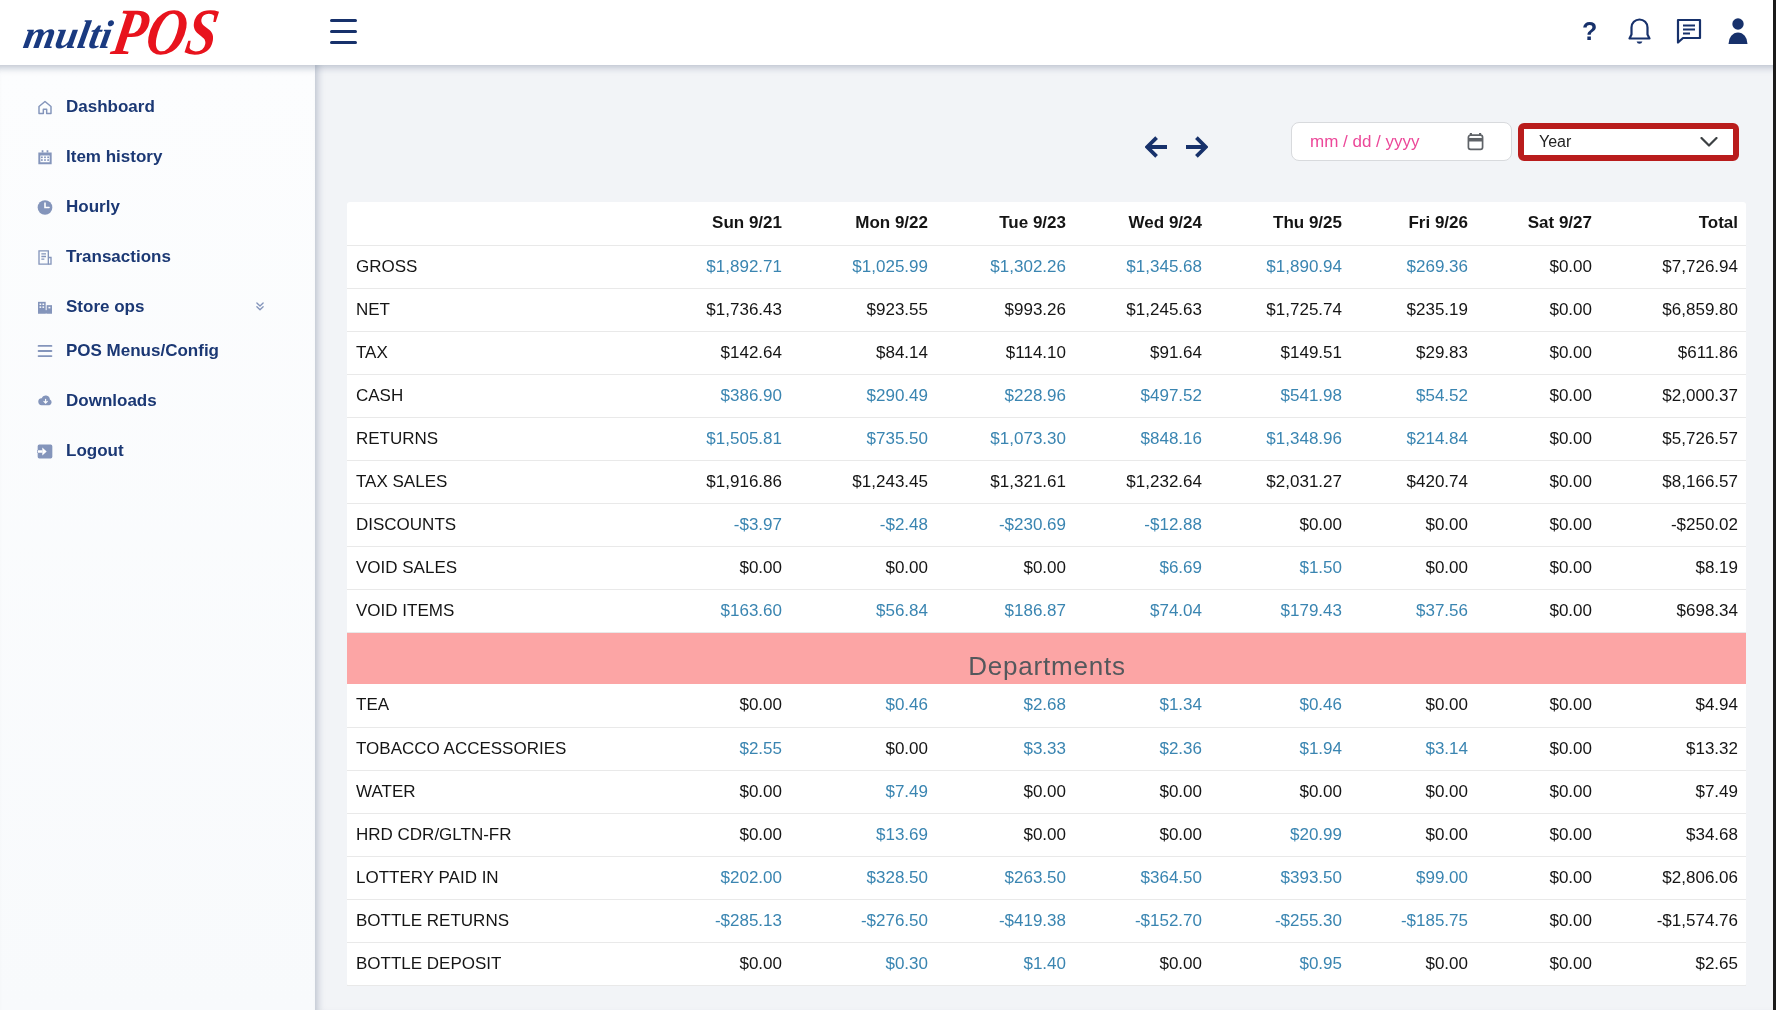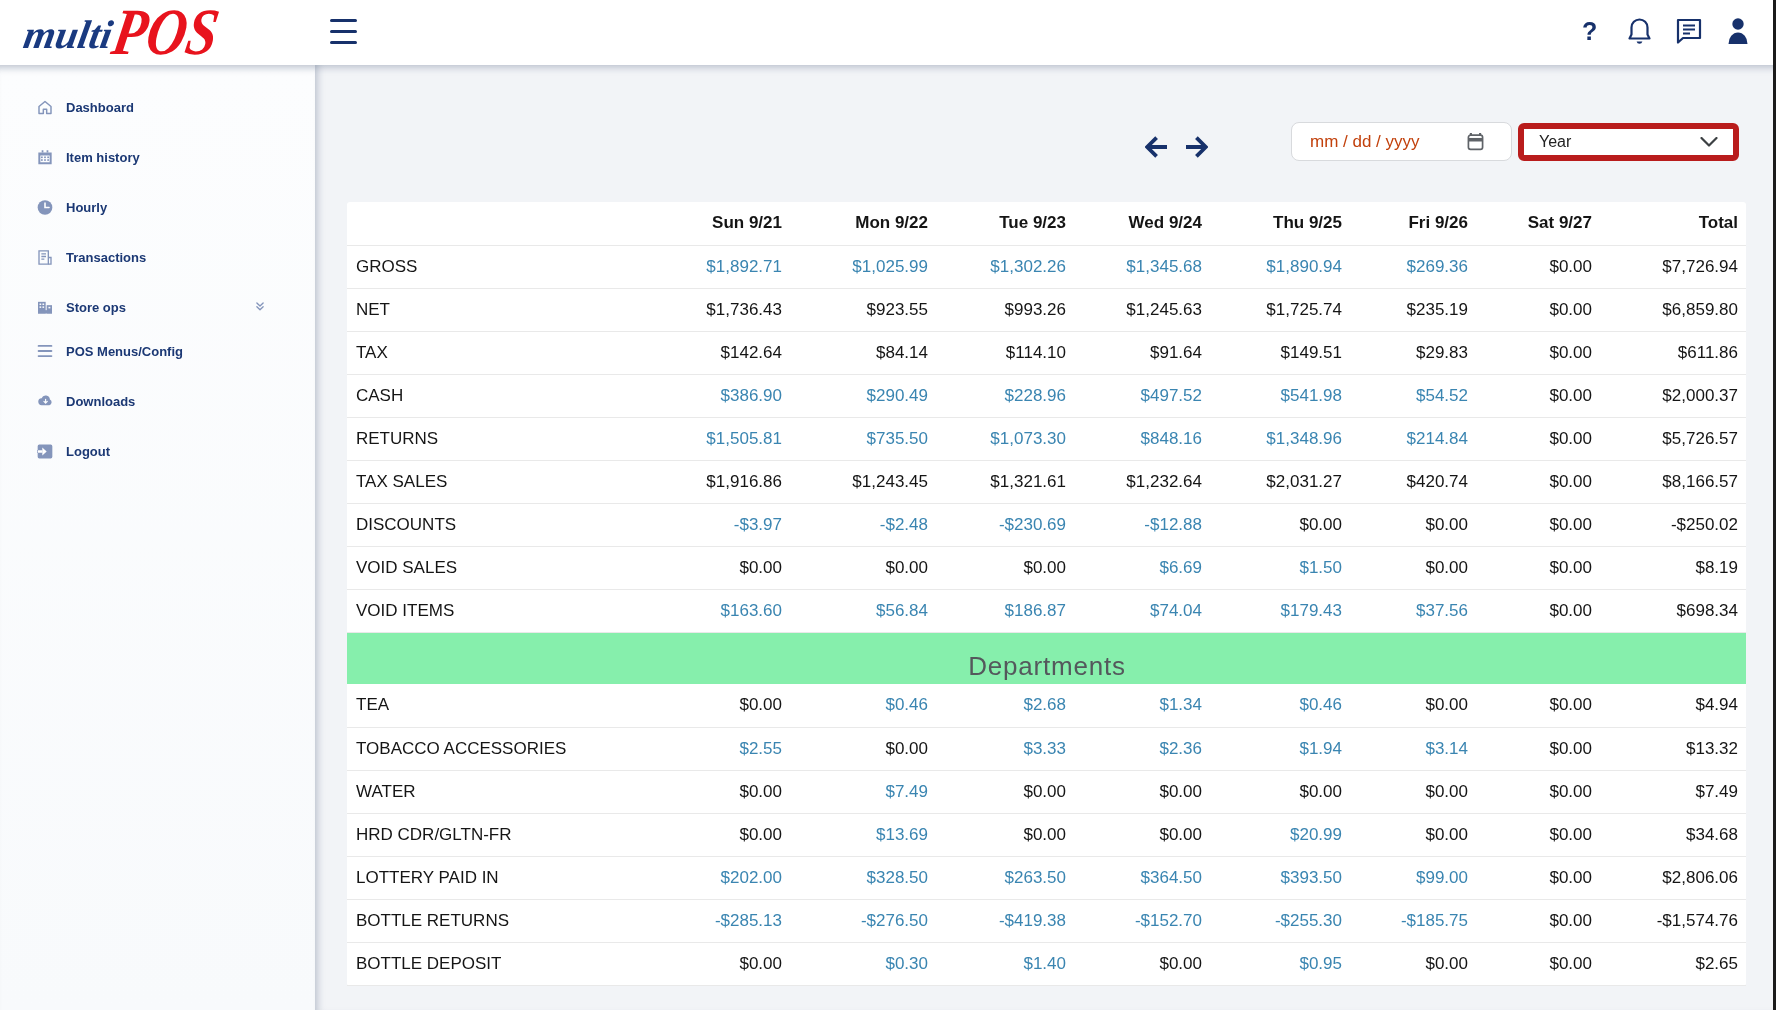"Dashboard" .navitem { font-size: 13px -> 17px }
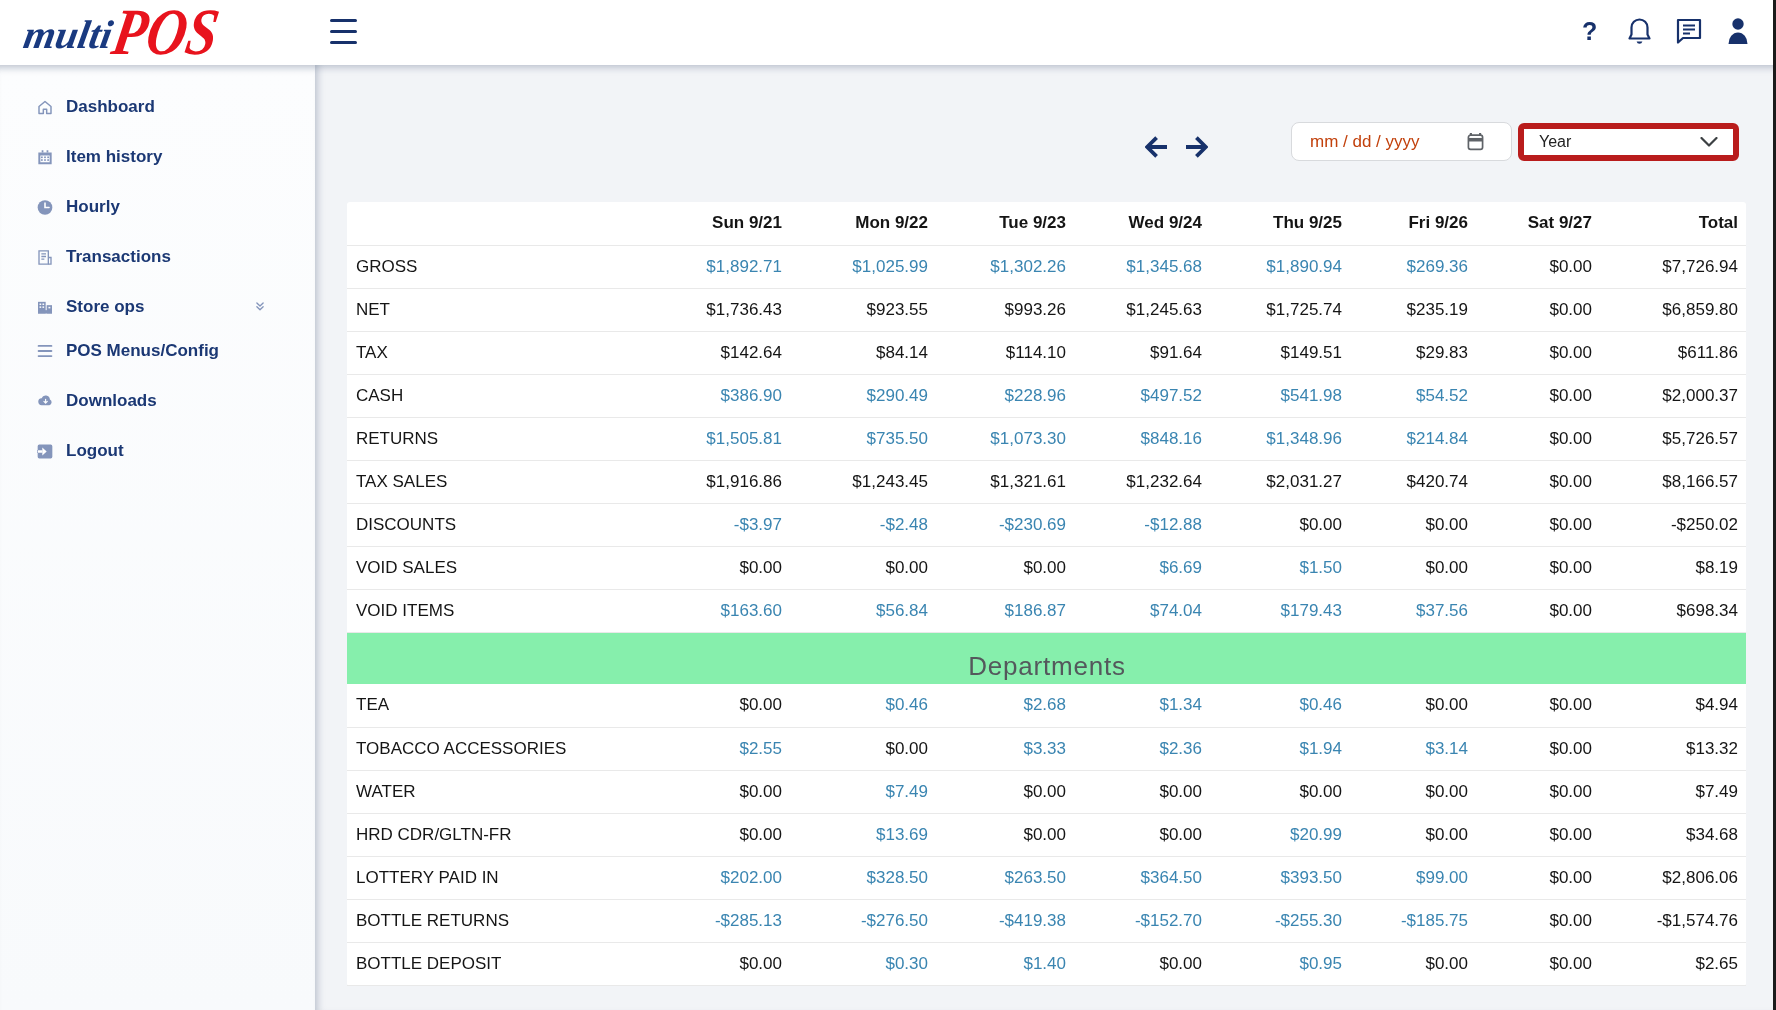"mm / dd / yyyy" .dateinput { color: #c2410c -> #ec4899 }
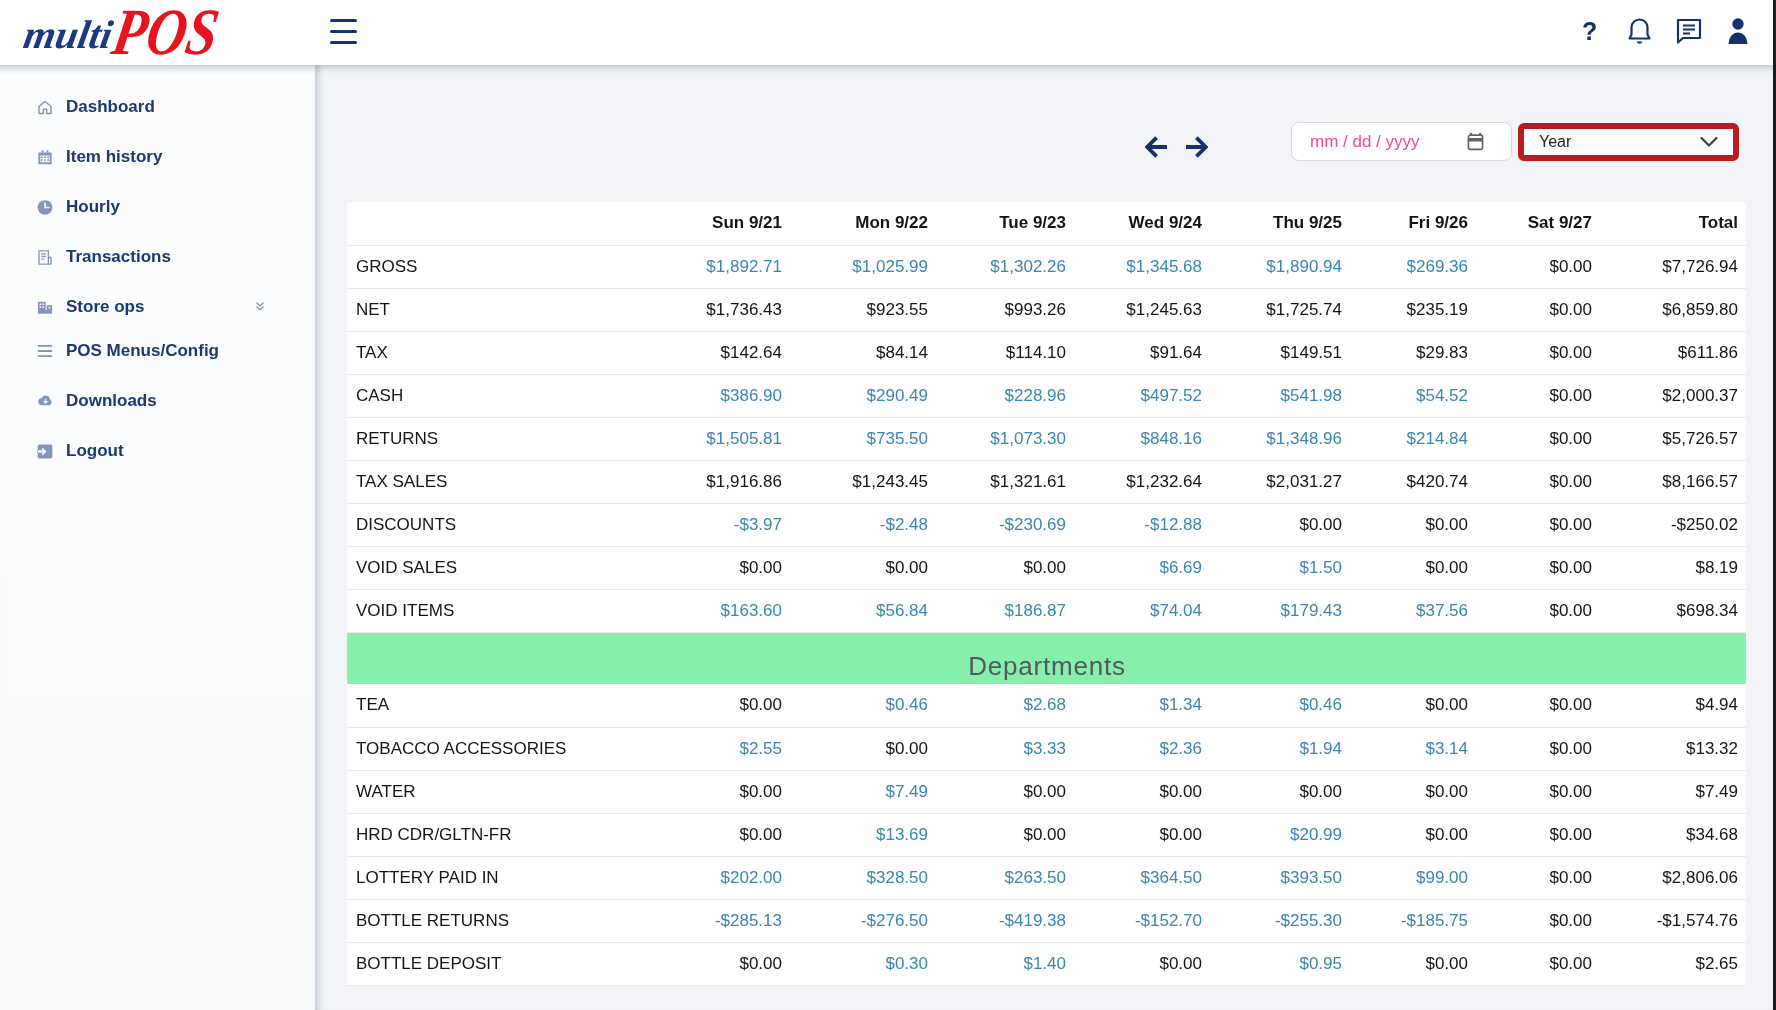"Departments" .depband td { background: #86efac -> #fca5a5 }
